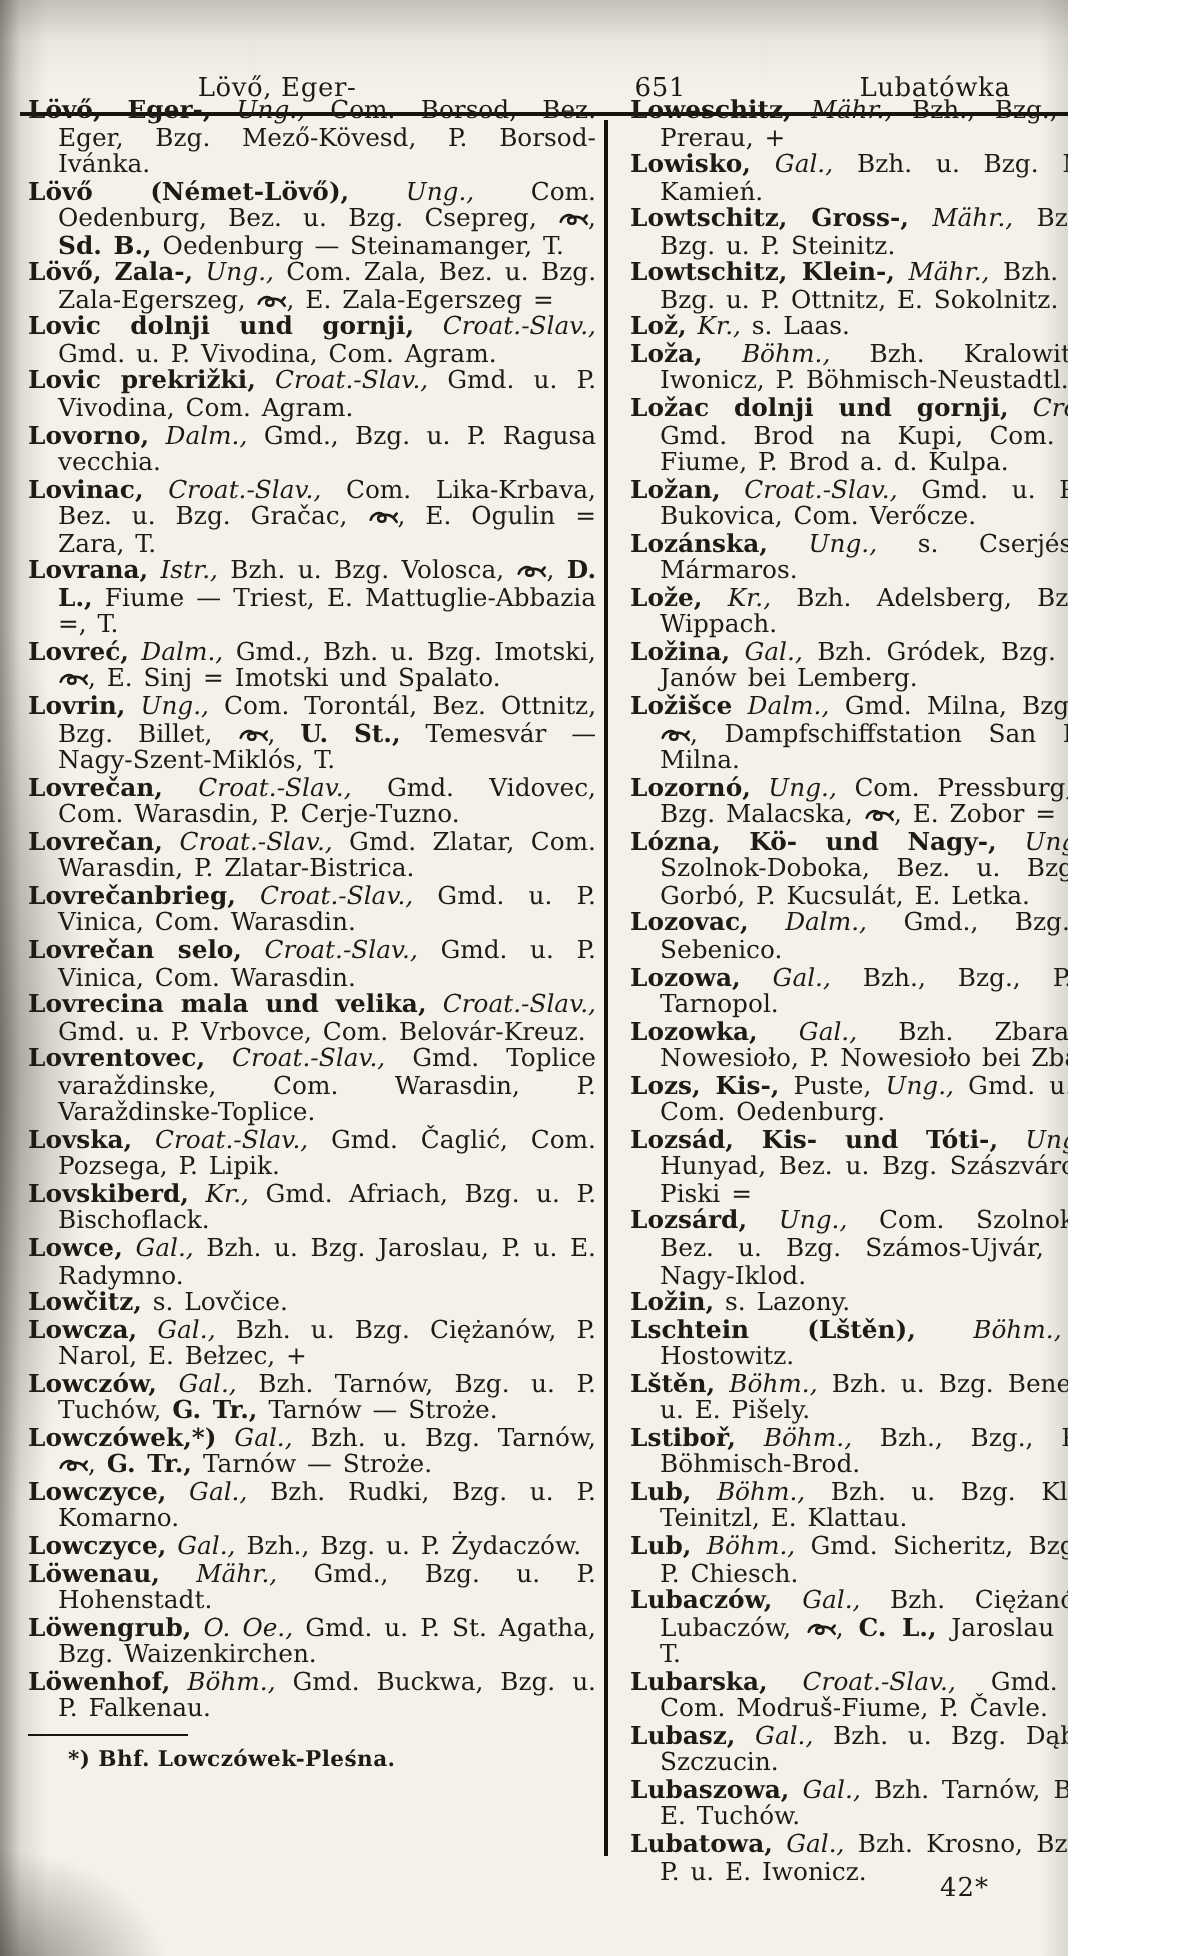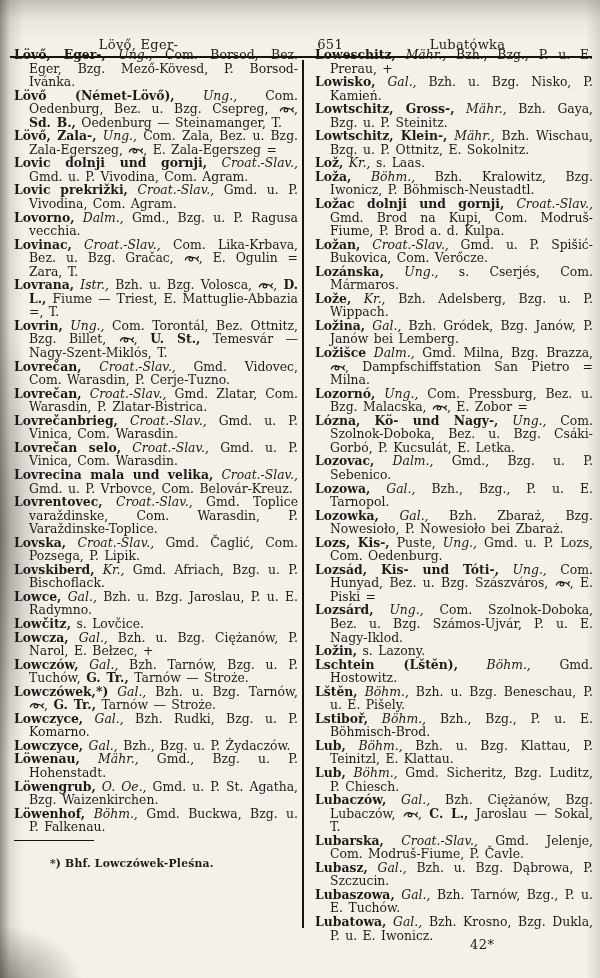"Lövő, Eger-" .page { width: 600px -> 534px }
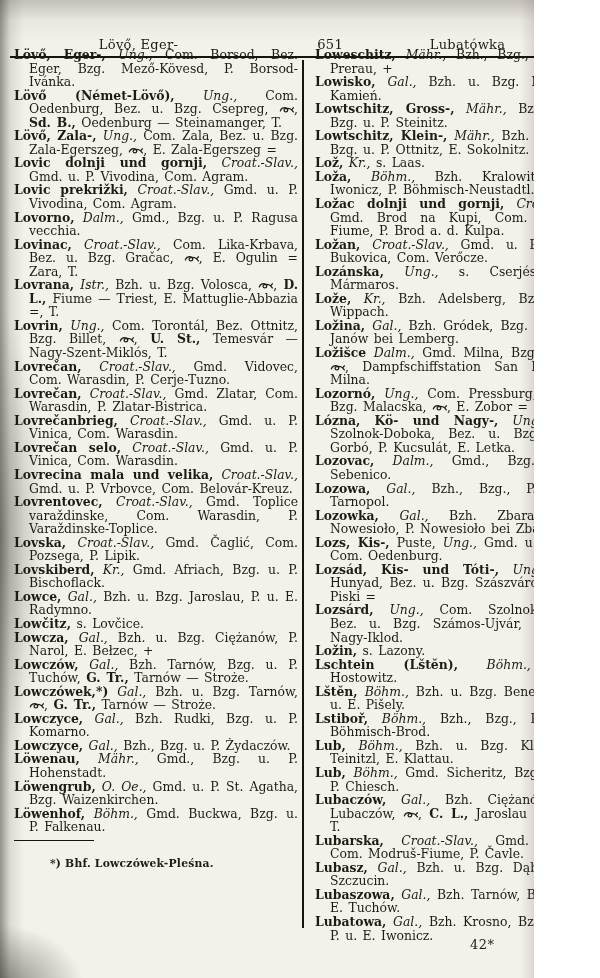"Lovreć, Dalm., Gmd., Bzh. u." p.entry { html: none -> <p><span>Lovreć,</span><span> Dalm.,</span><span> Gmd., Bzh. u. Bzg. Imotski, </span><svg> <path></path> </svg><span>, E. Sinj = Imotski und Spalato.</span></p> }
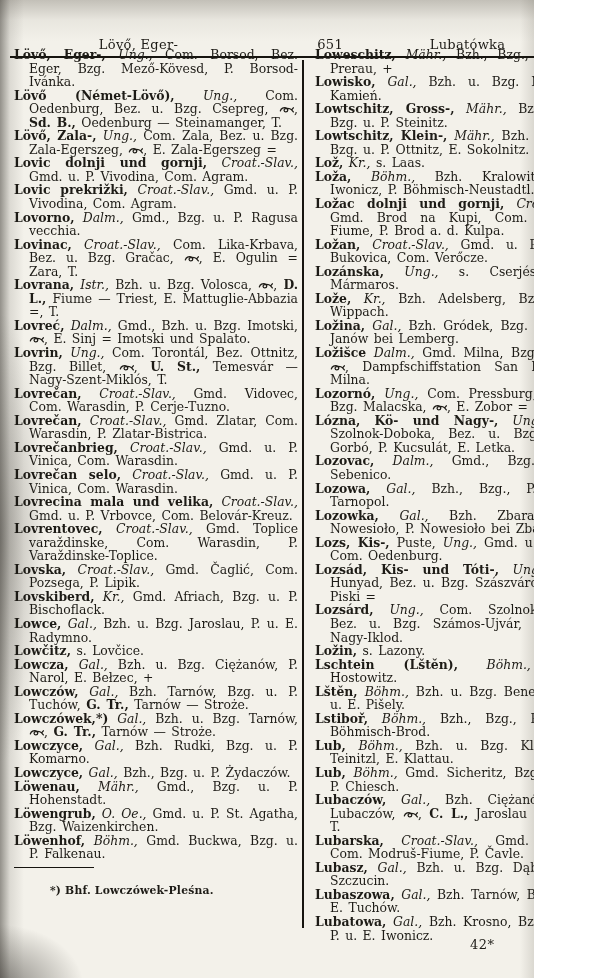"*) Bhf. Lowczówek-Pleśna." .footnote { margin: 16px -> 0 }
